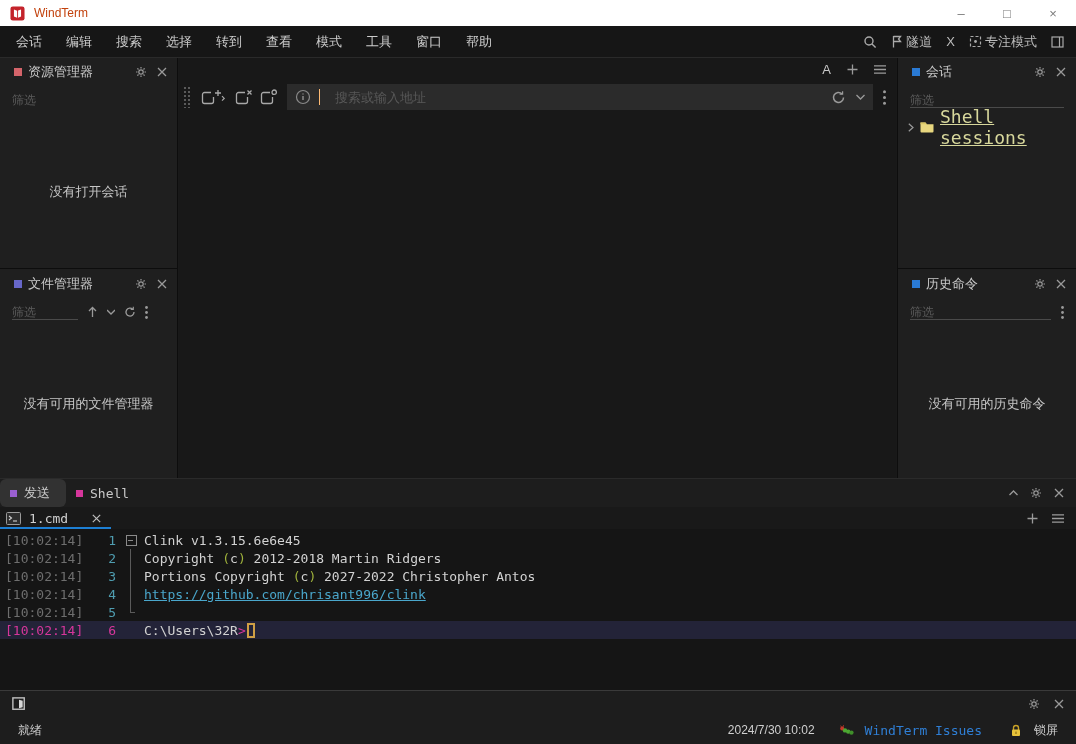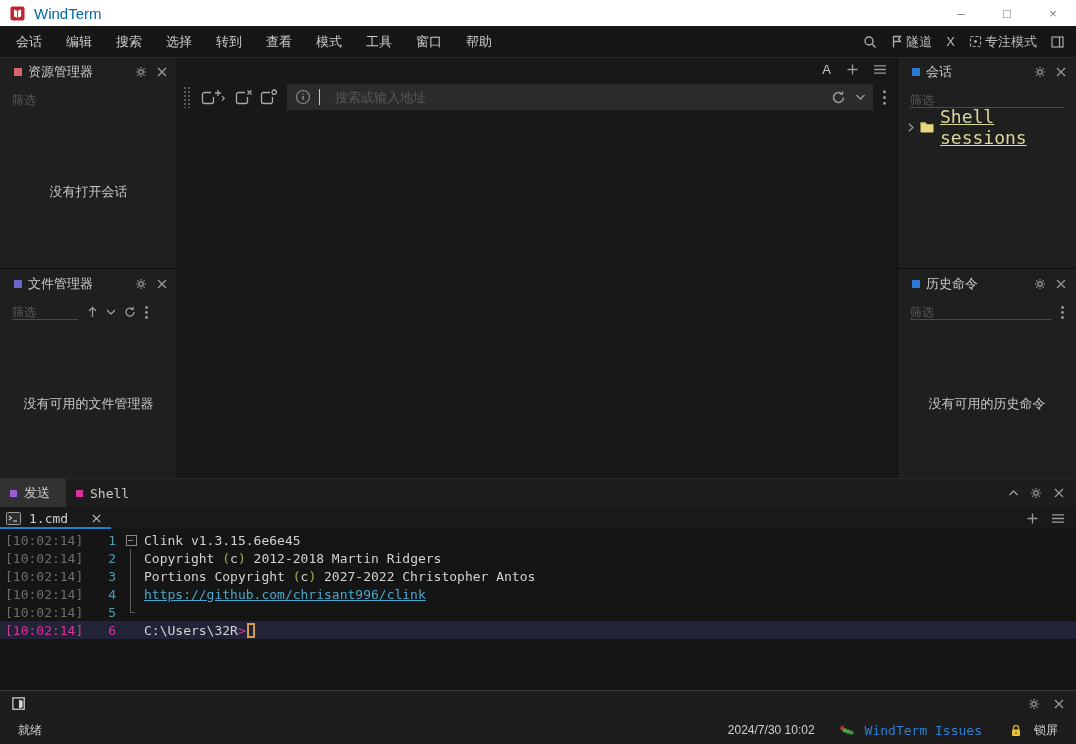"WindTerm" .titlebar .title { color: #0369a1 -> #c2410c; font-size: 15px -> 12px }
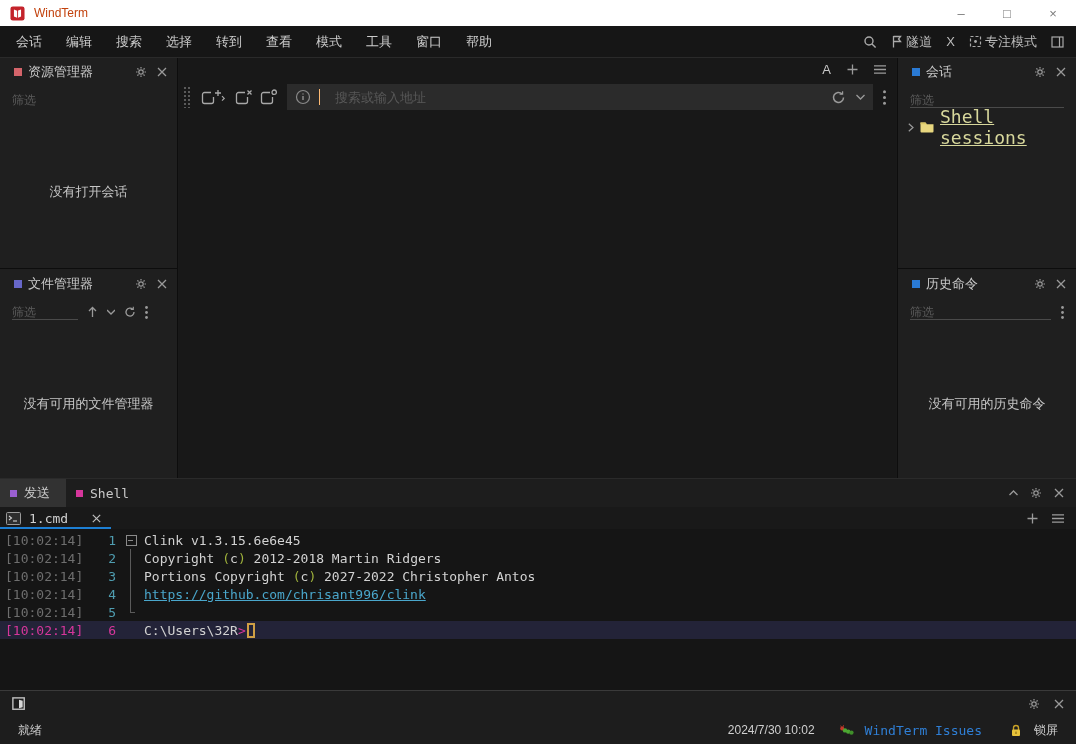"发送" .dock-tab { border-radius: none -> 6px }
